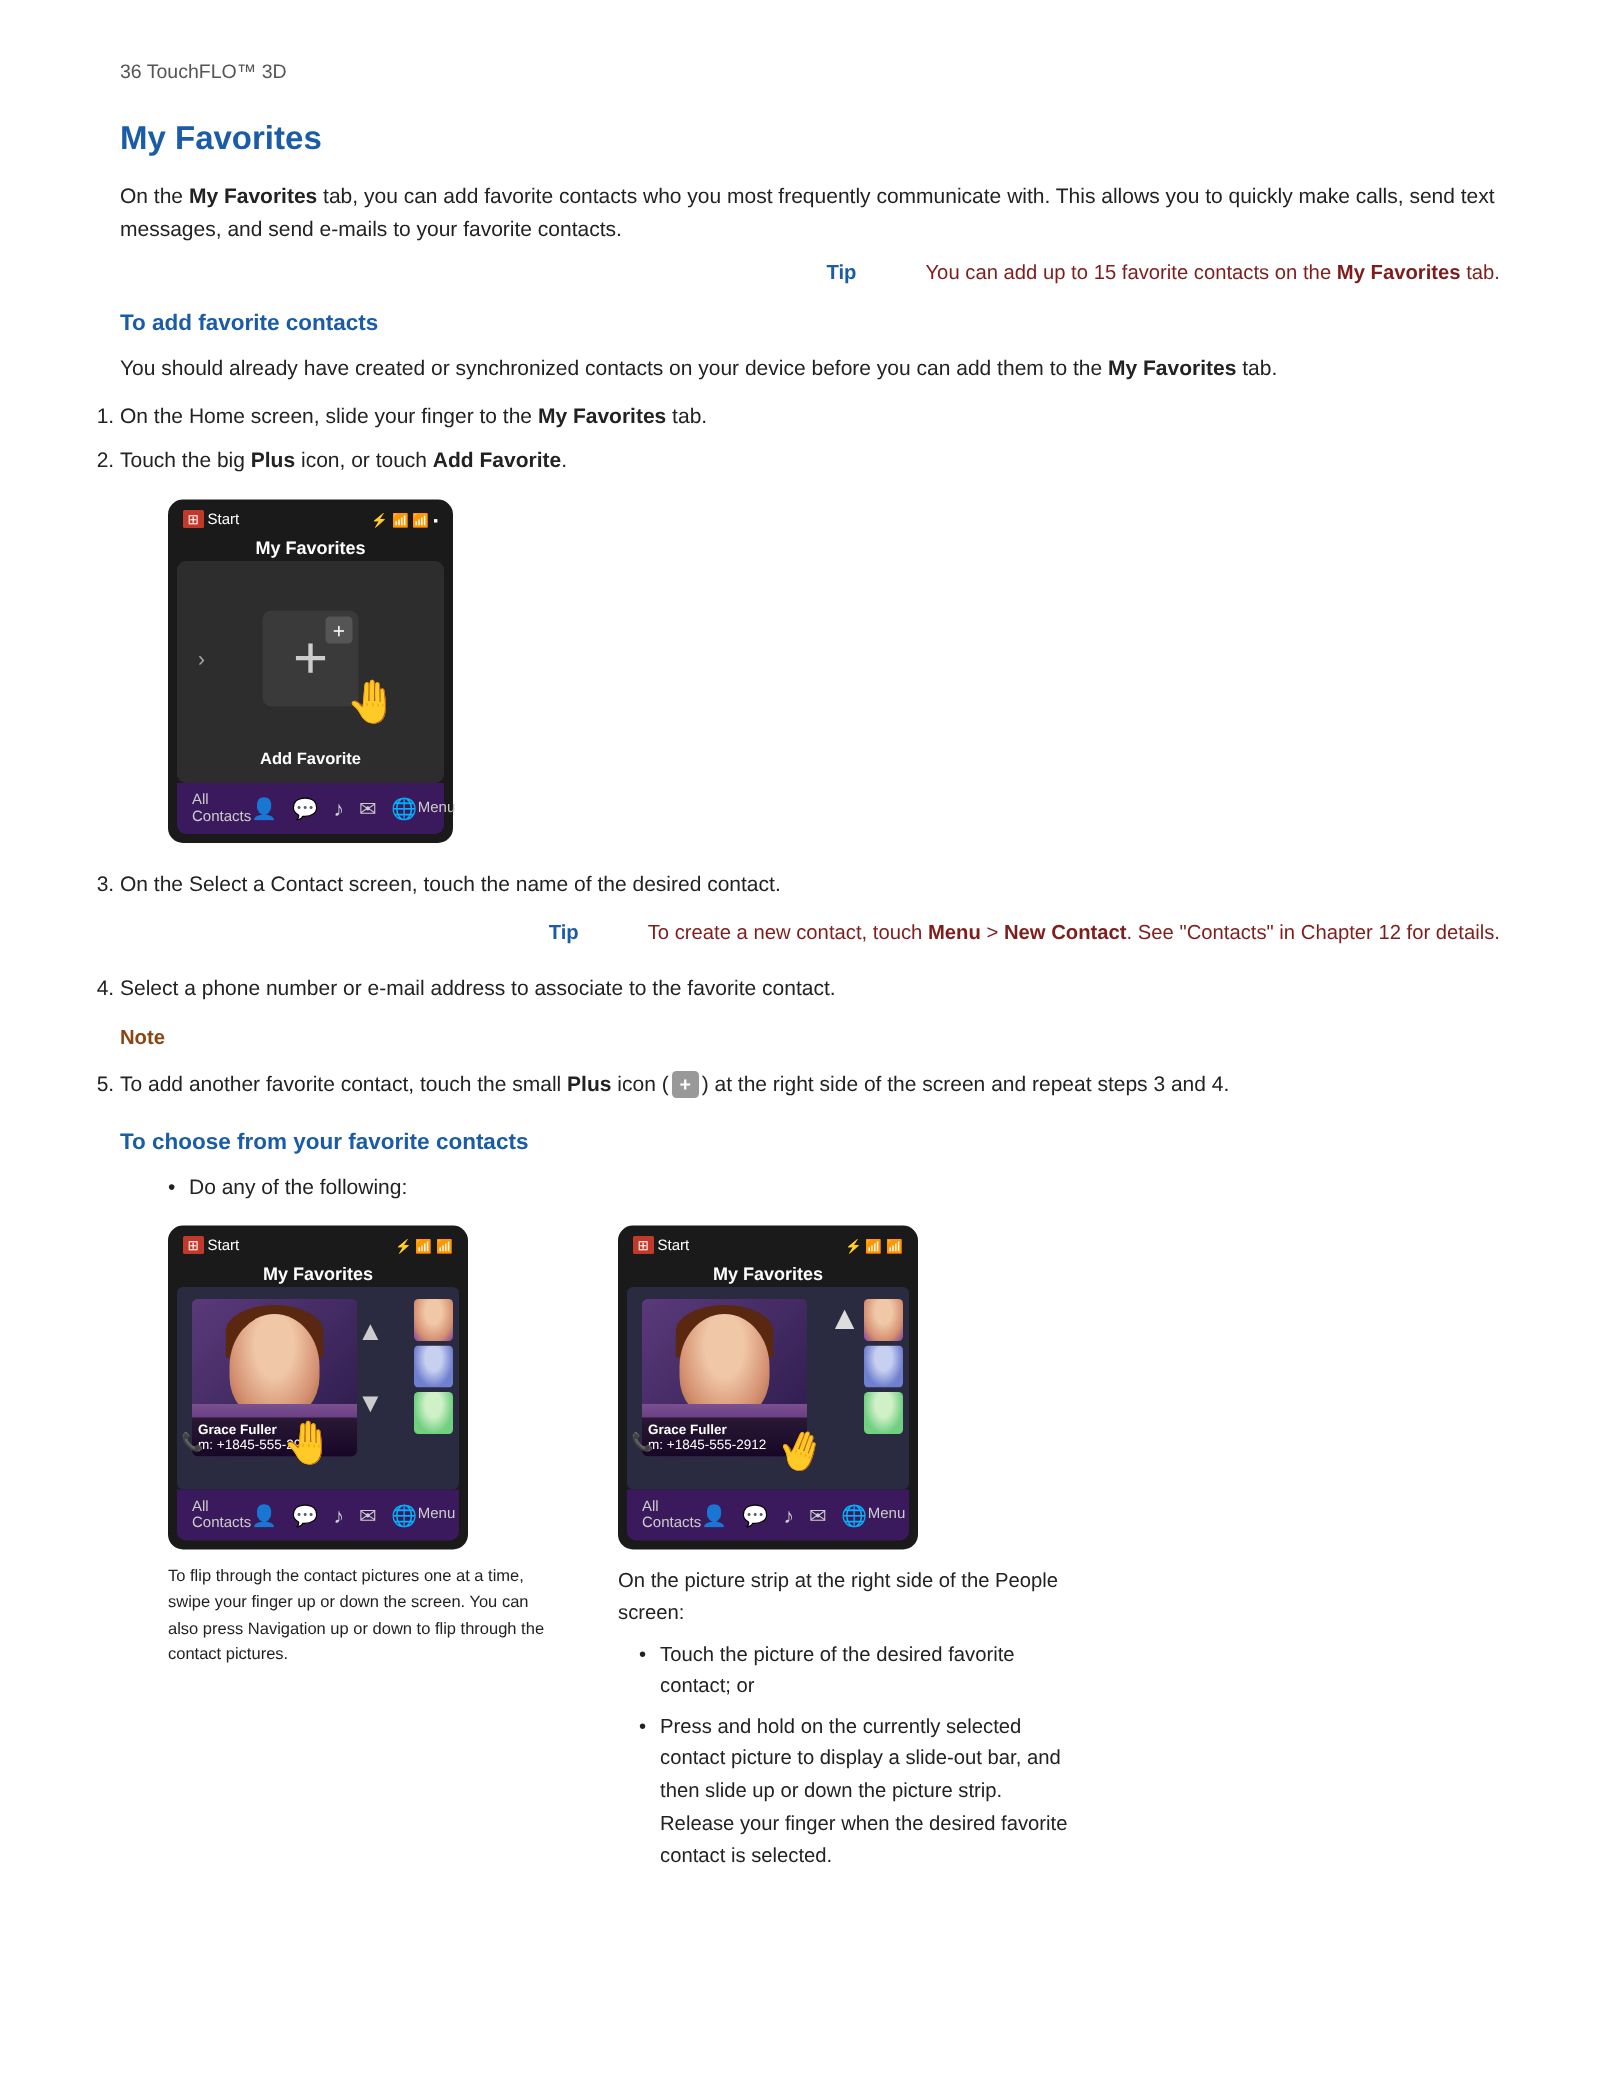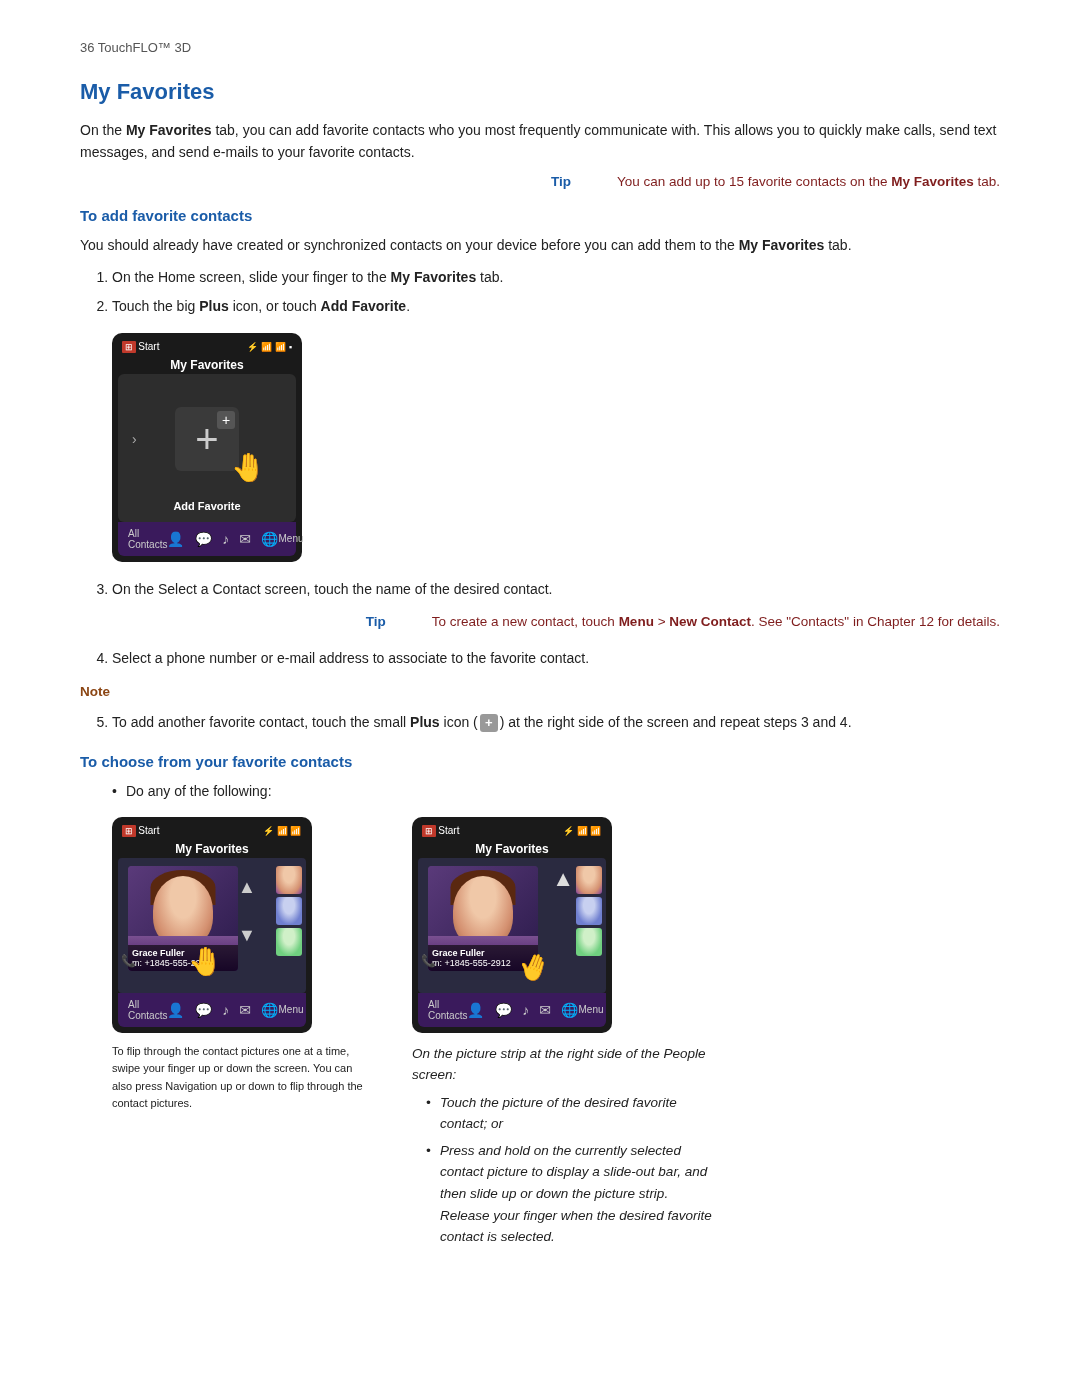"On the Home screen, slide" ol.steps { margin-left: 32px -> none }
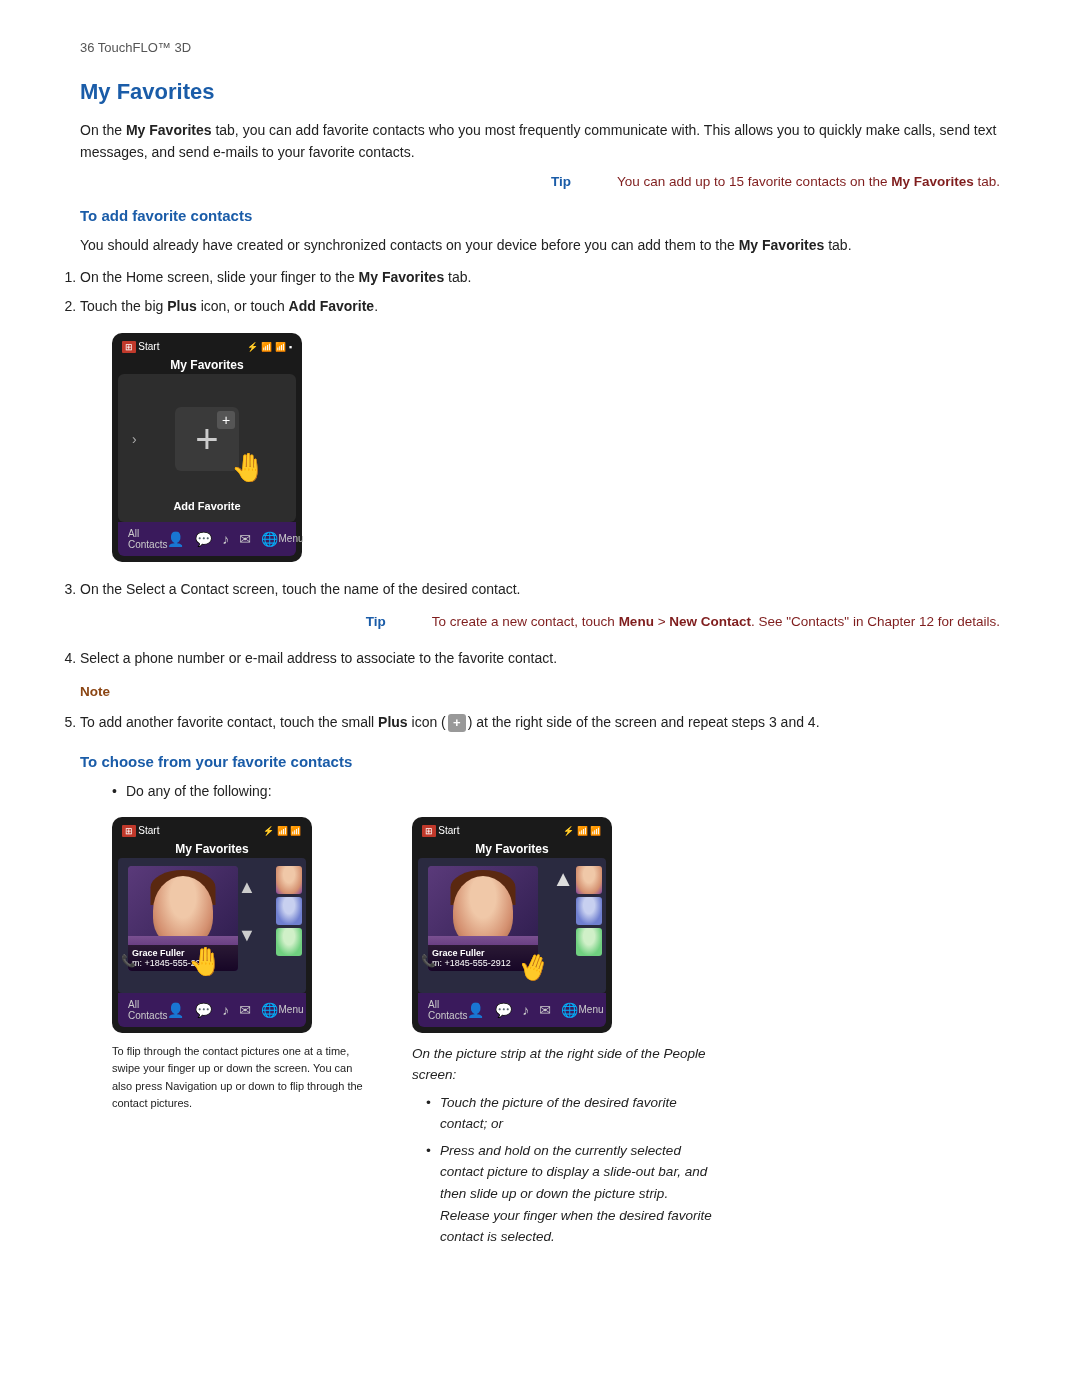"On the picture strip at" .caption-right { font-style: italic -> none }
